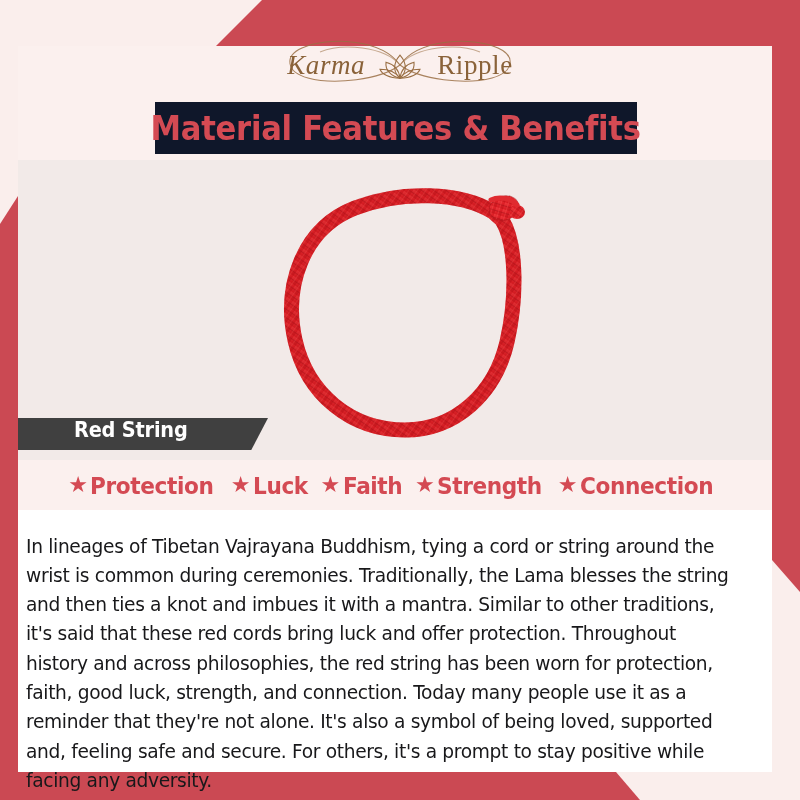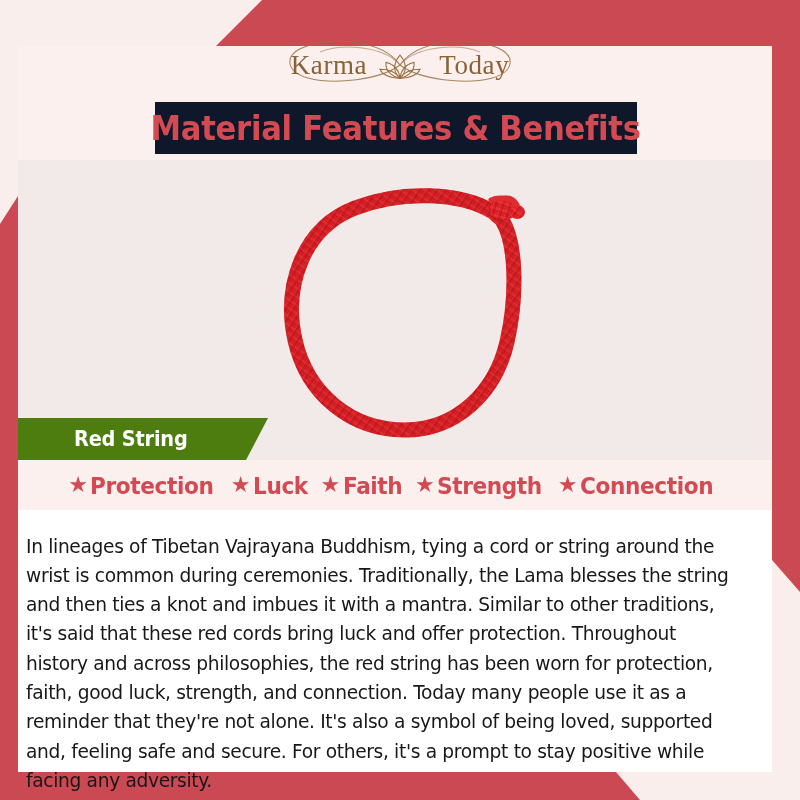"Karma" .logo-word.left { font-style: none -> italic }
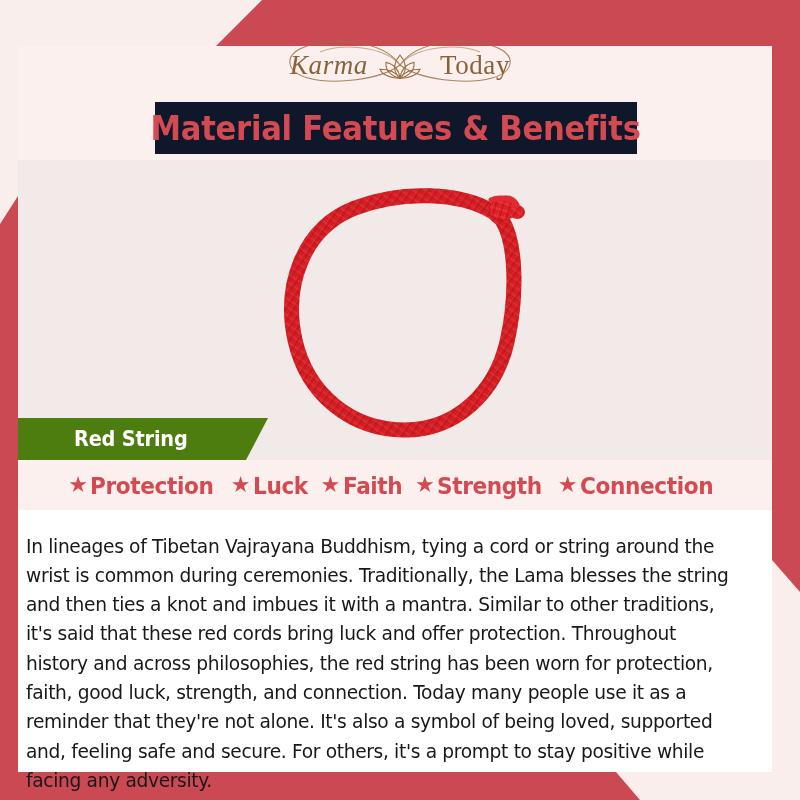"Today" span.logo-word { text: Today -> Ripple }
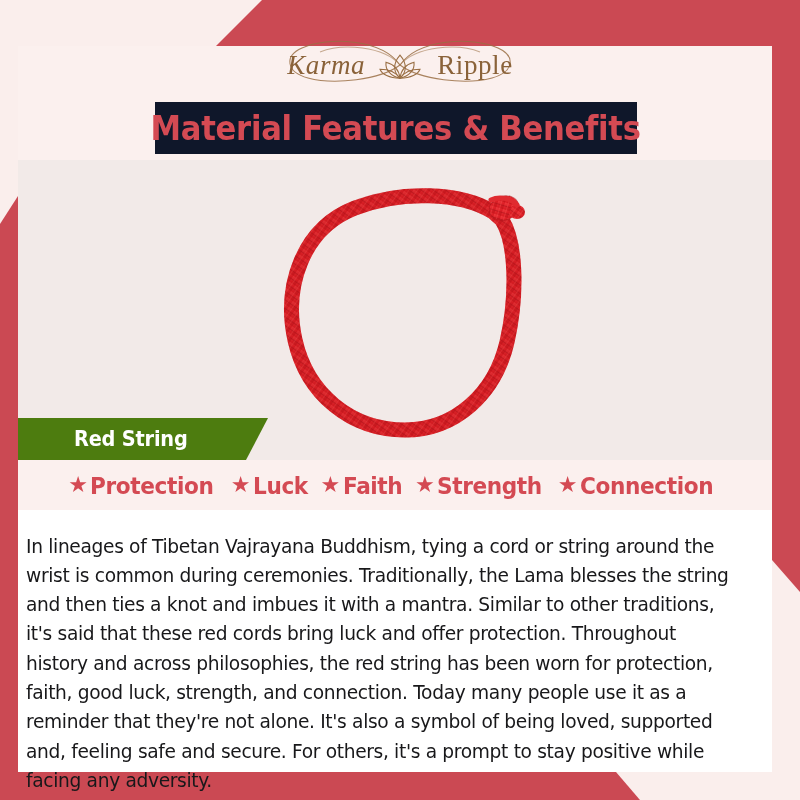"Red String" .label-banner { align-items: center -> flex-start; background: #4d7c0f -> #404040; height: 42px -> 32px }
